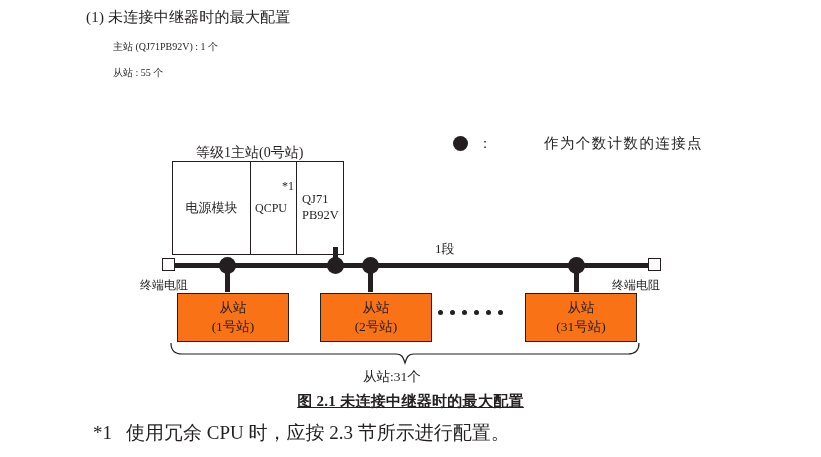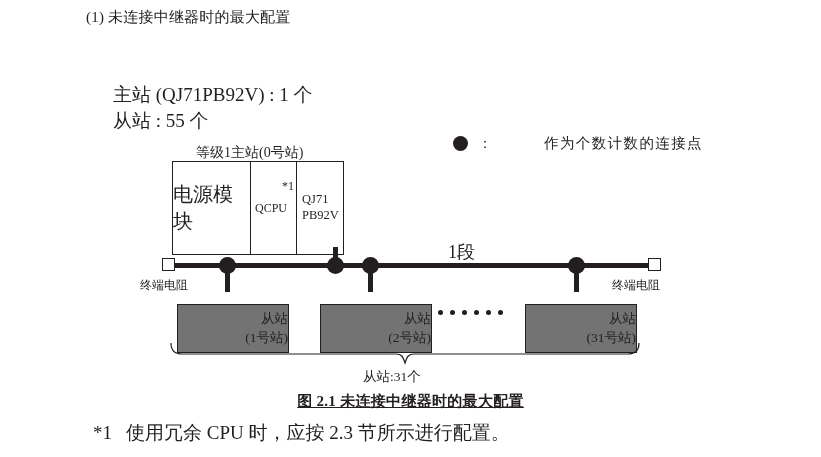"主站 (QJ71PB92V) : 1 个" .spec-line { font-size: 19px -> 10px; margin-top: 42px -> none }
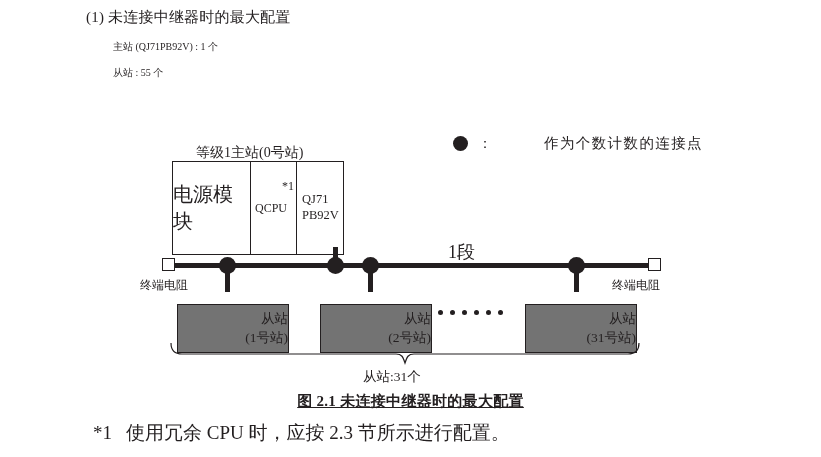"电源模块" .cell-psu { font-size: 20px -> 13px }
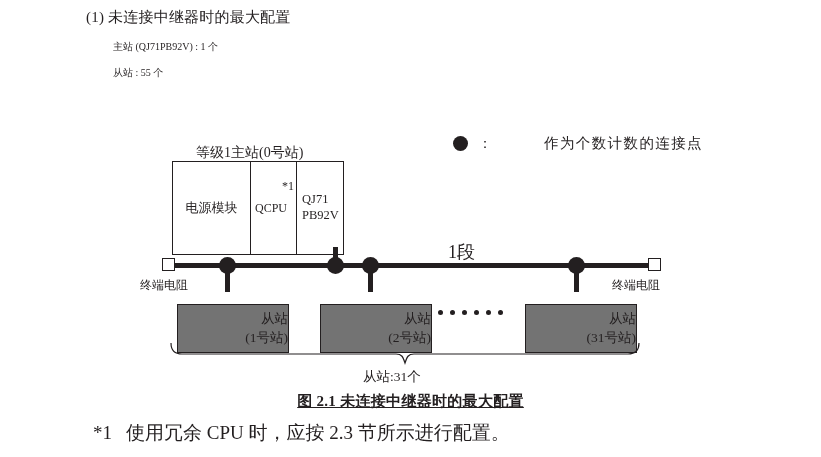"1段" .seg-label { font-size: 18px -> 13px; left: 448px -> 435px }
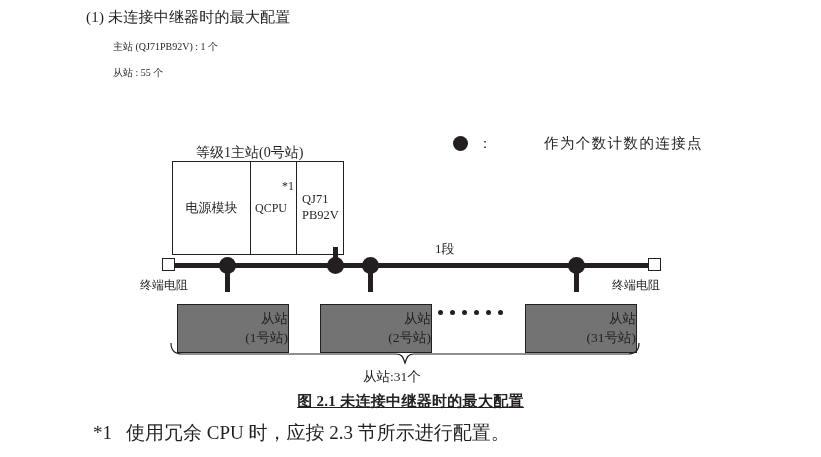"从站" .slave { align-items: flex-end -> center; background: #737373 -> #f97316; top: 304px -> 293px }
